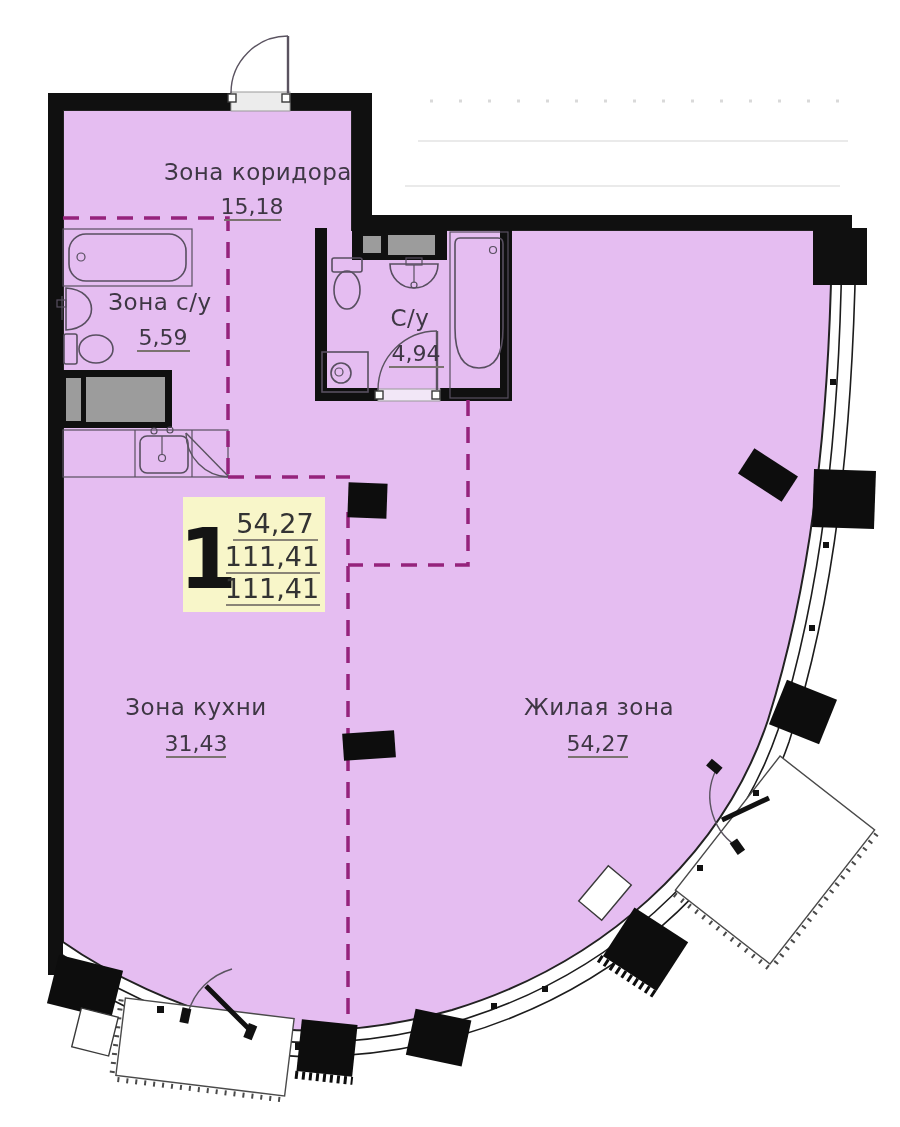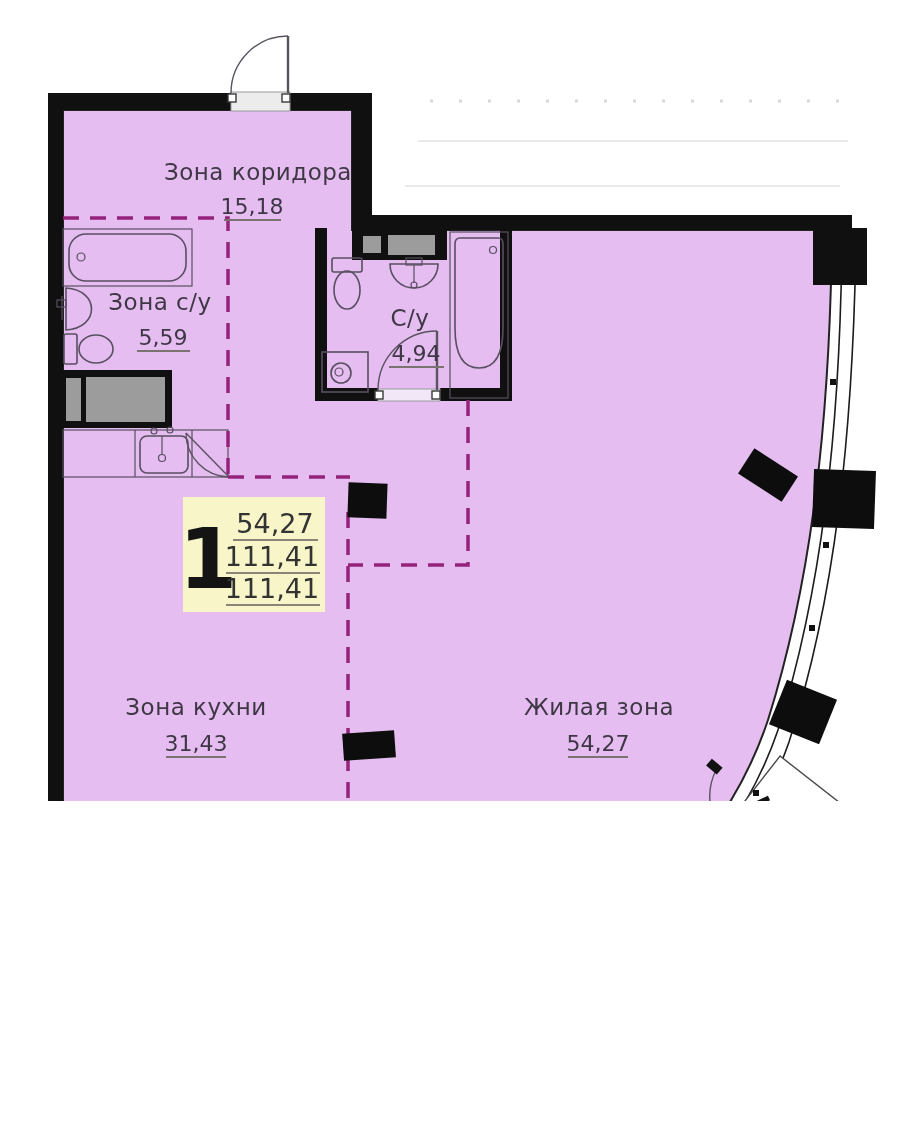"Зона коридора" .stage { height: 801px -> 1127px }
